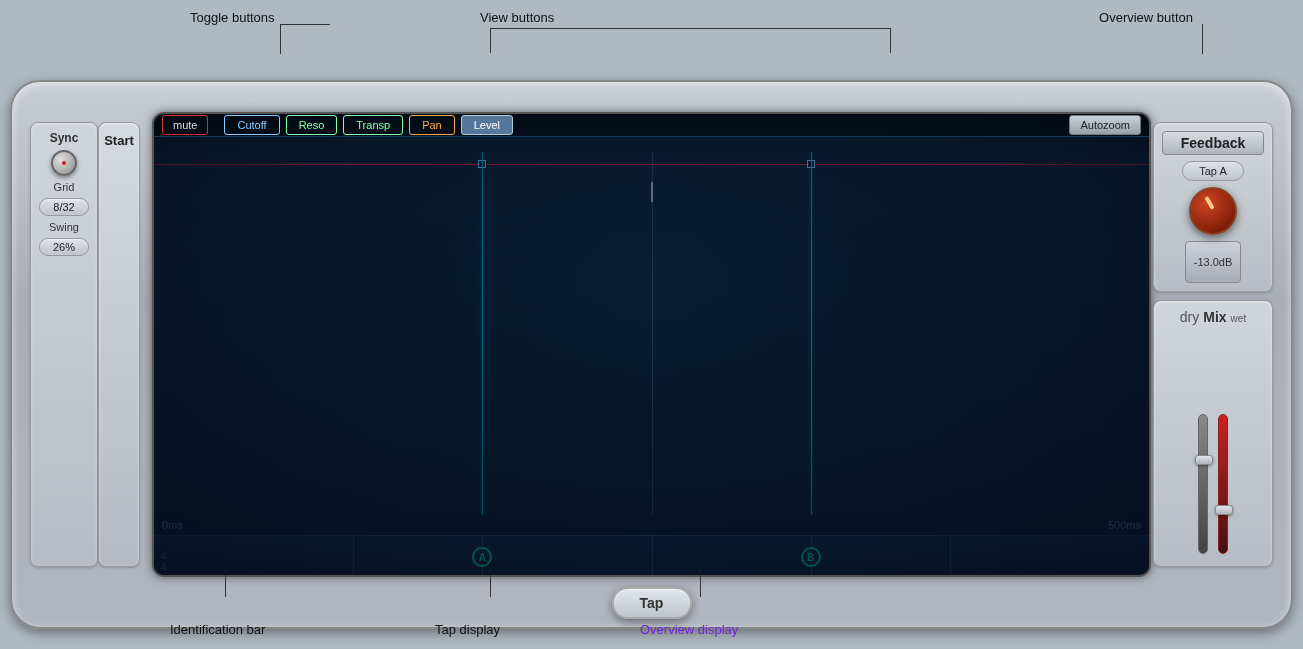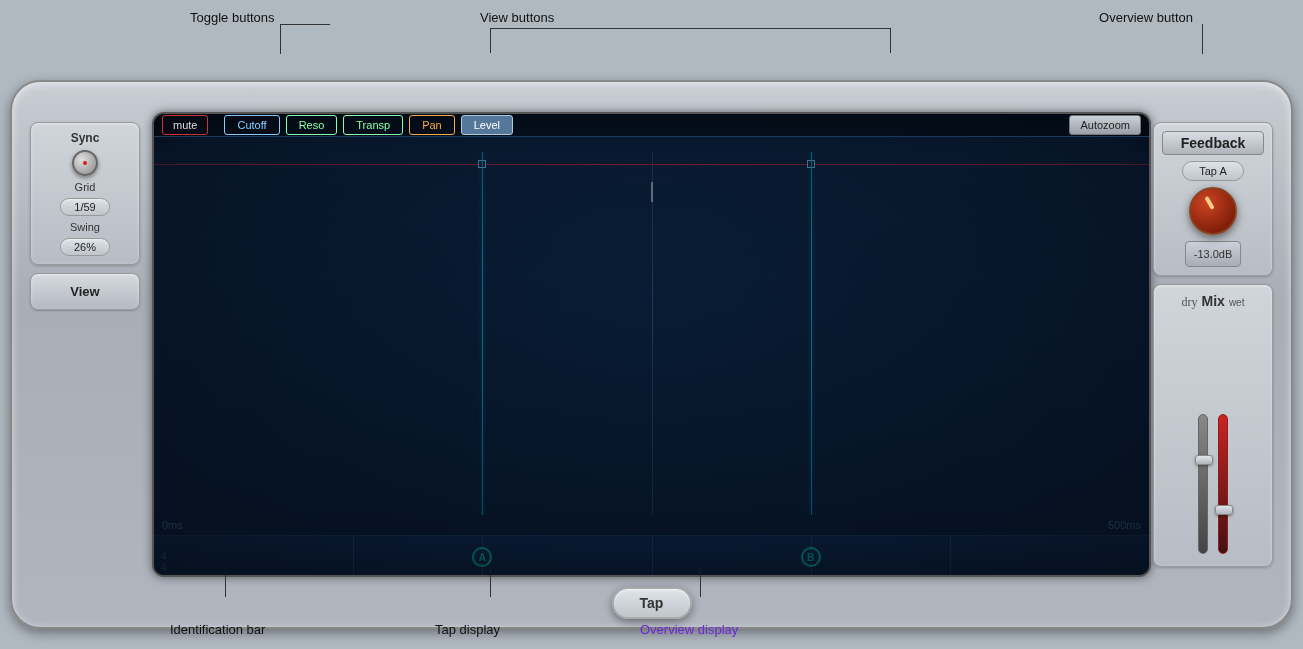"Sync" .left-panel { flex-direction: column -> row; gap: 8px -> 0 }
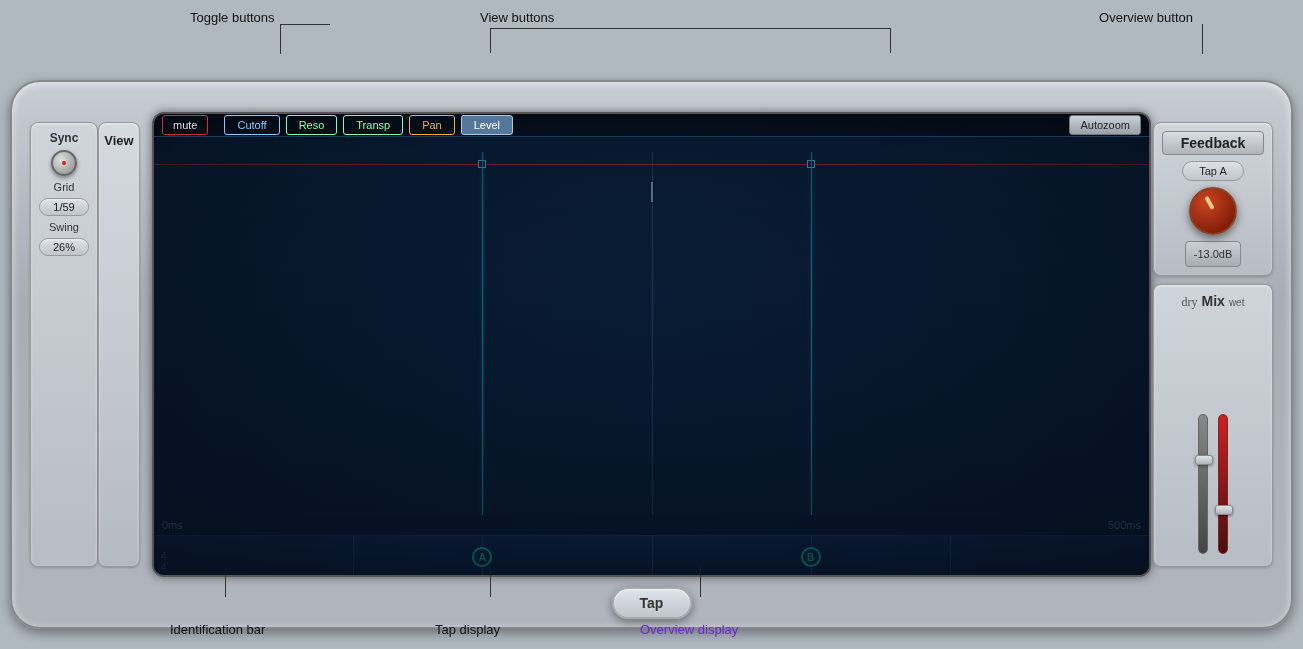"View" div.big-button { text: View -> Start }
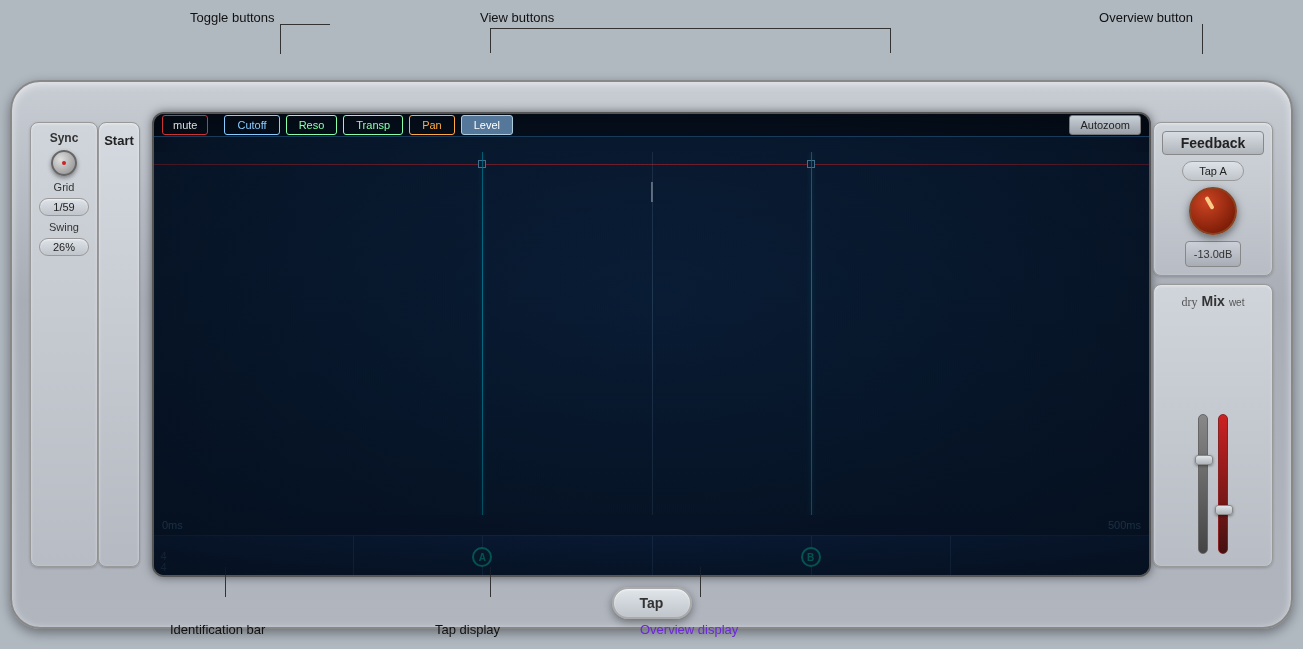"1/59" div.pill-button { text: 1/59 -> 8/32 }
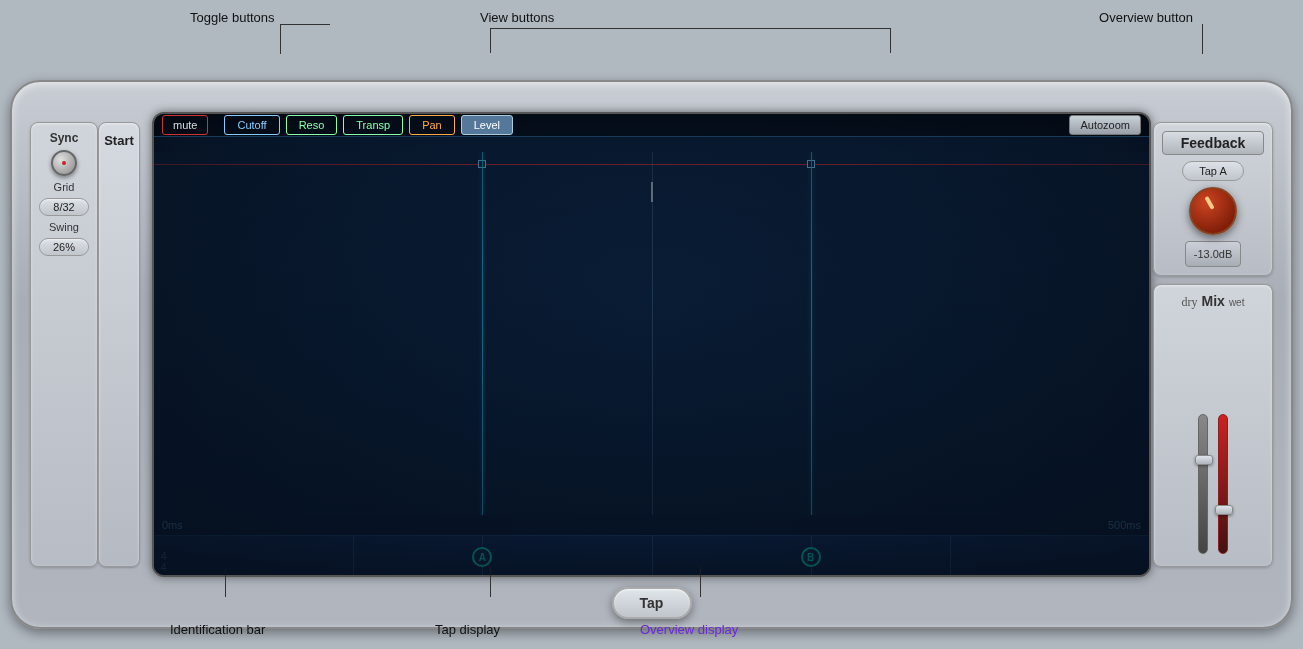"-13.0dB" .db-value { padding: 6px 8px -> 14px 8px }
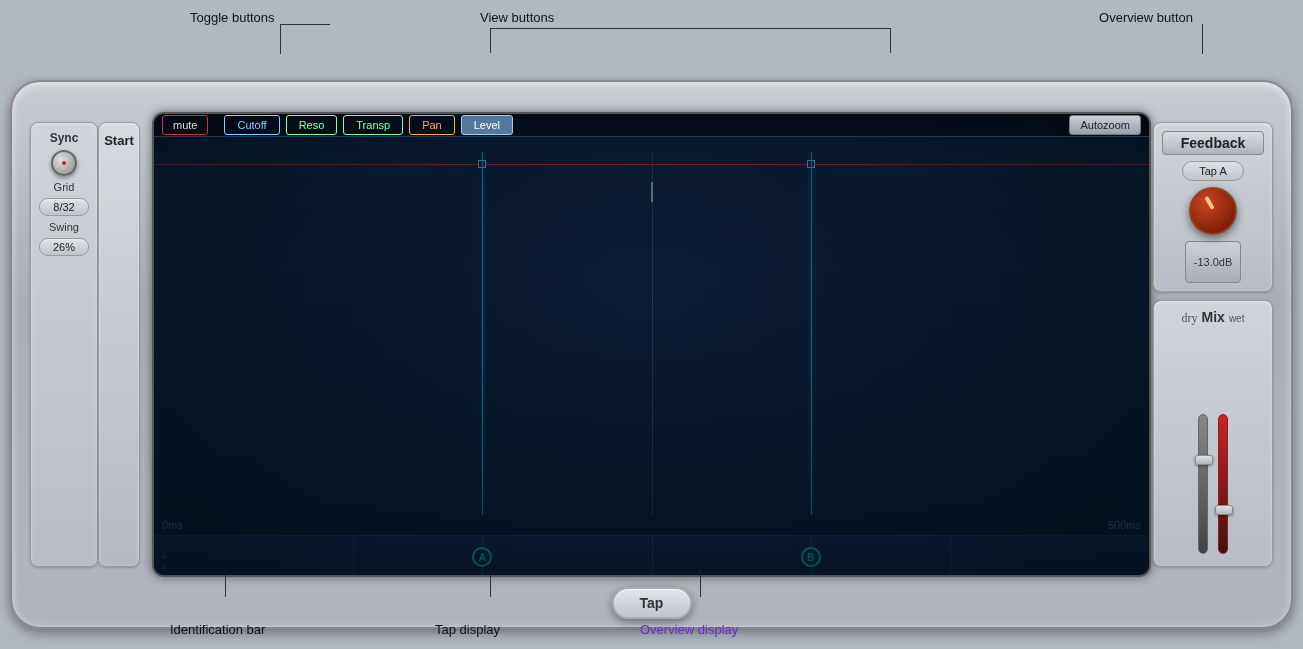"dry" .mix-label-dry { font-family: Liberation Serif, serif -> none; font-size: 12px -> 14px }
